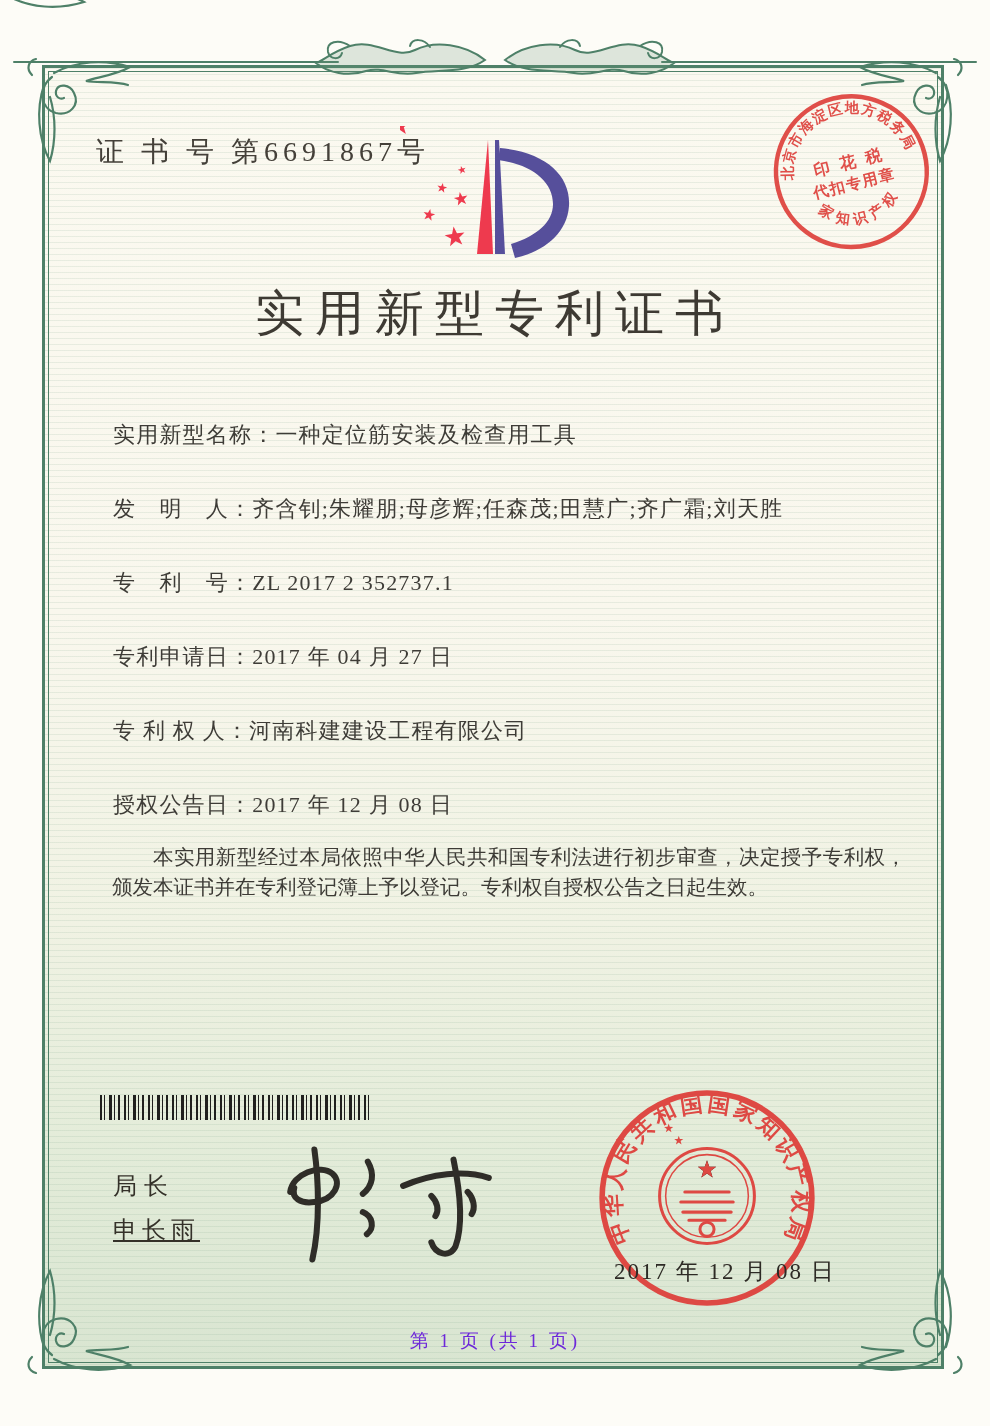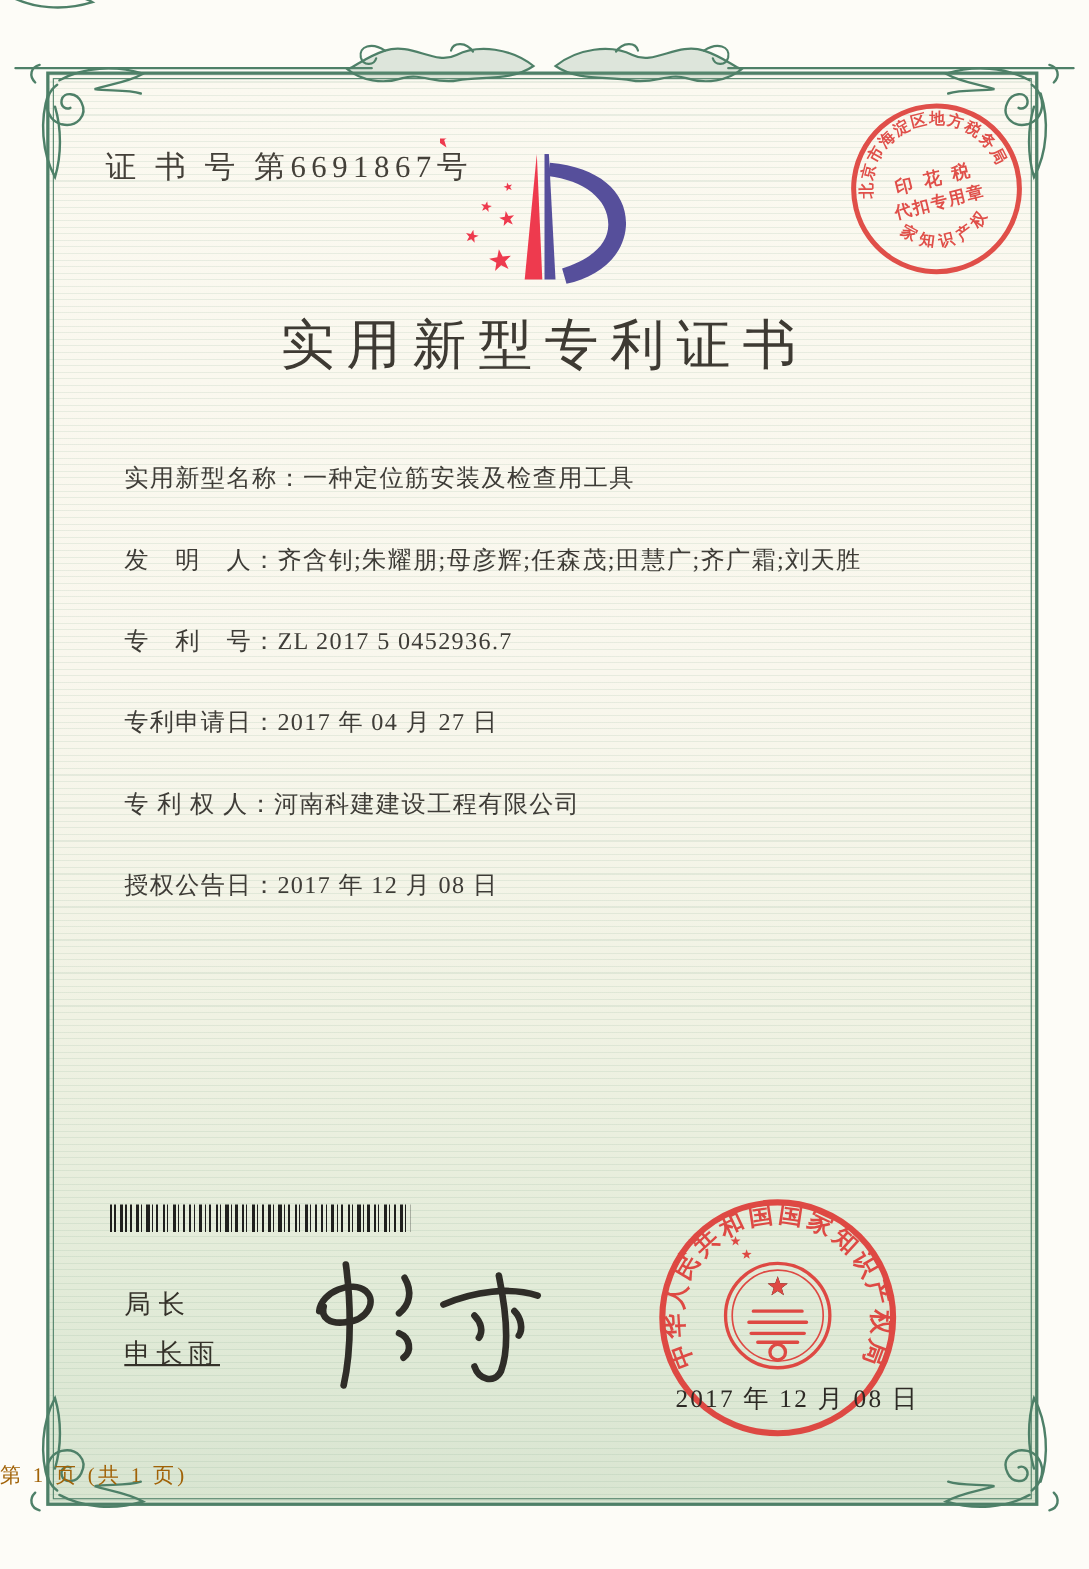"ZL 2017 5 0452936.7" span { text: 5 0452936.7 -> 2 352737.1 }
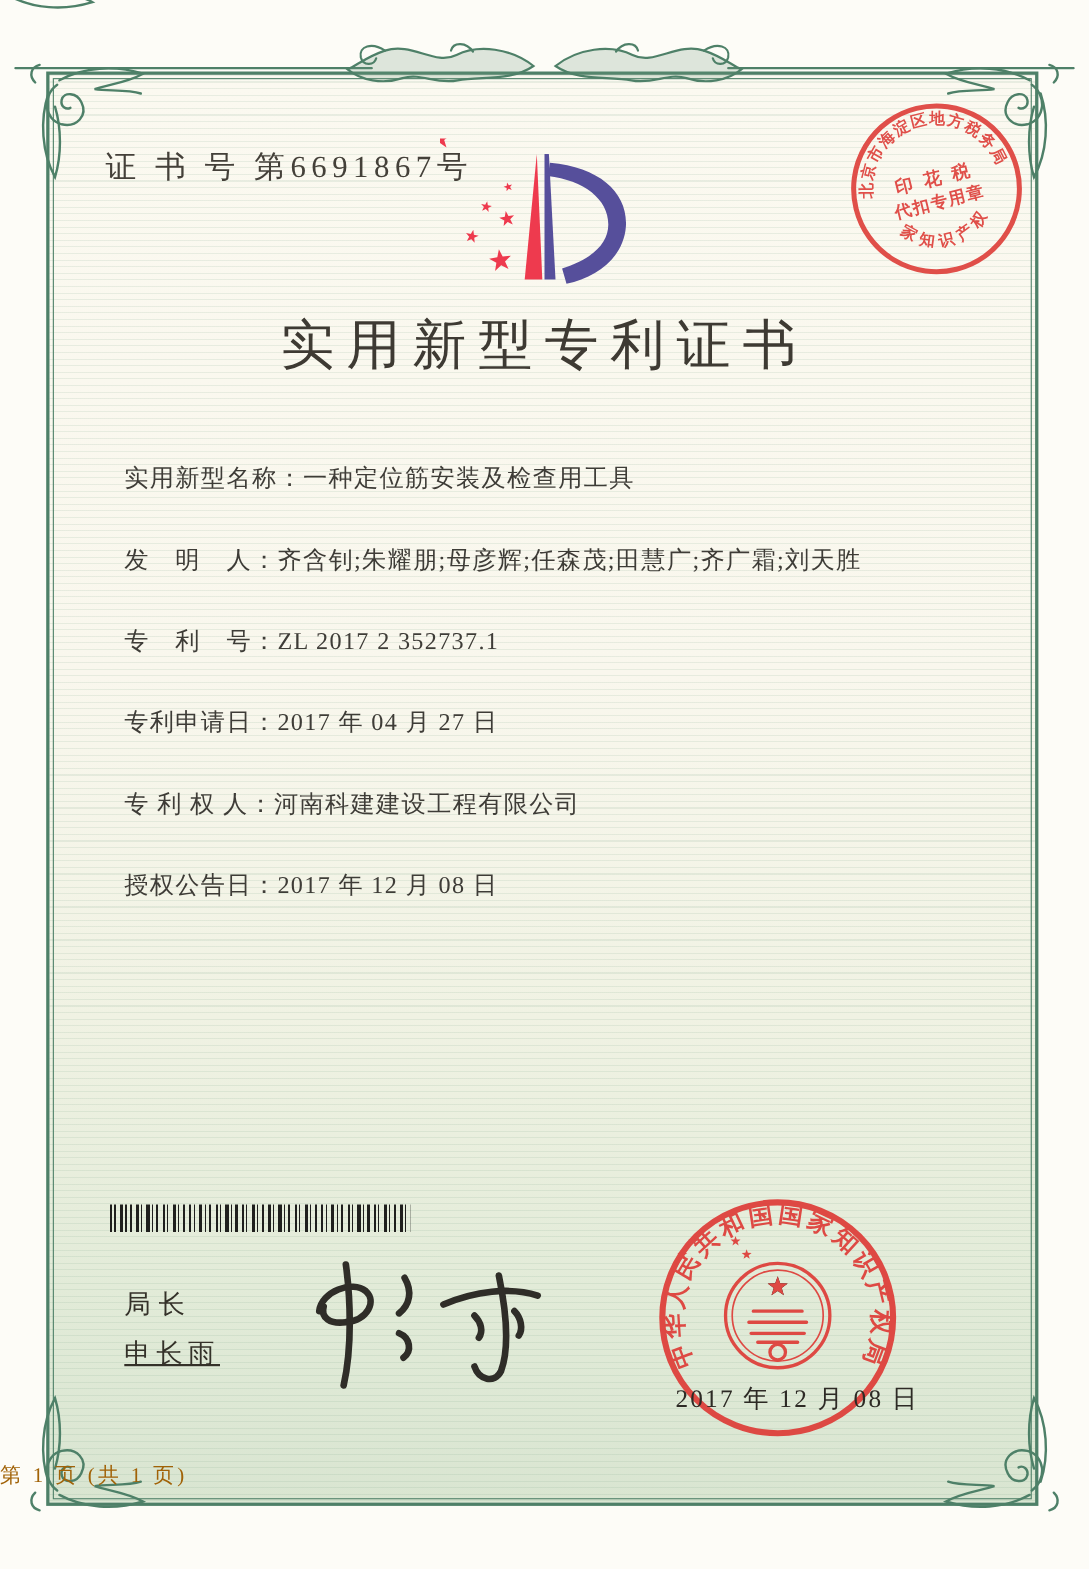"本实用新型经过本局依照中华人民共和国专利法进行初步审查，决定授予专利权，颁发本证" p { html: none -> <p>本实用新型经过本局依照中华人民共和国专利法进行初步审查，决定授予专利权，颁发本证书并在专利登记簿上予以登记。专利权自授权公告之日起生效。</p> }
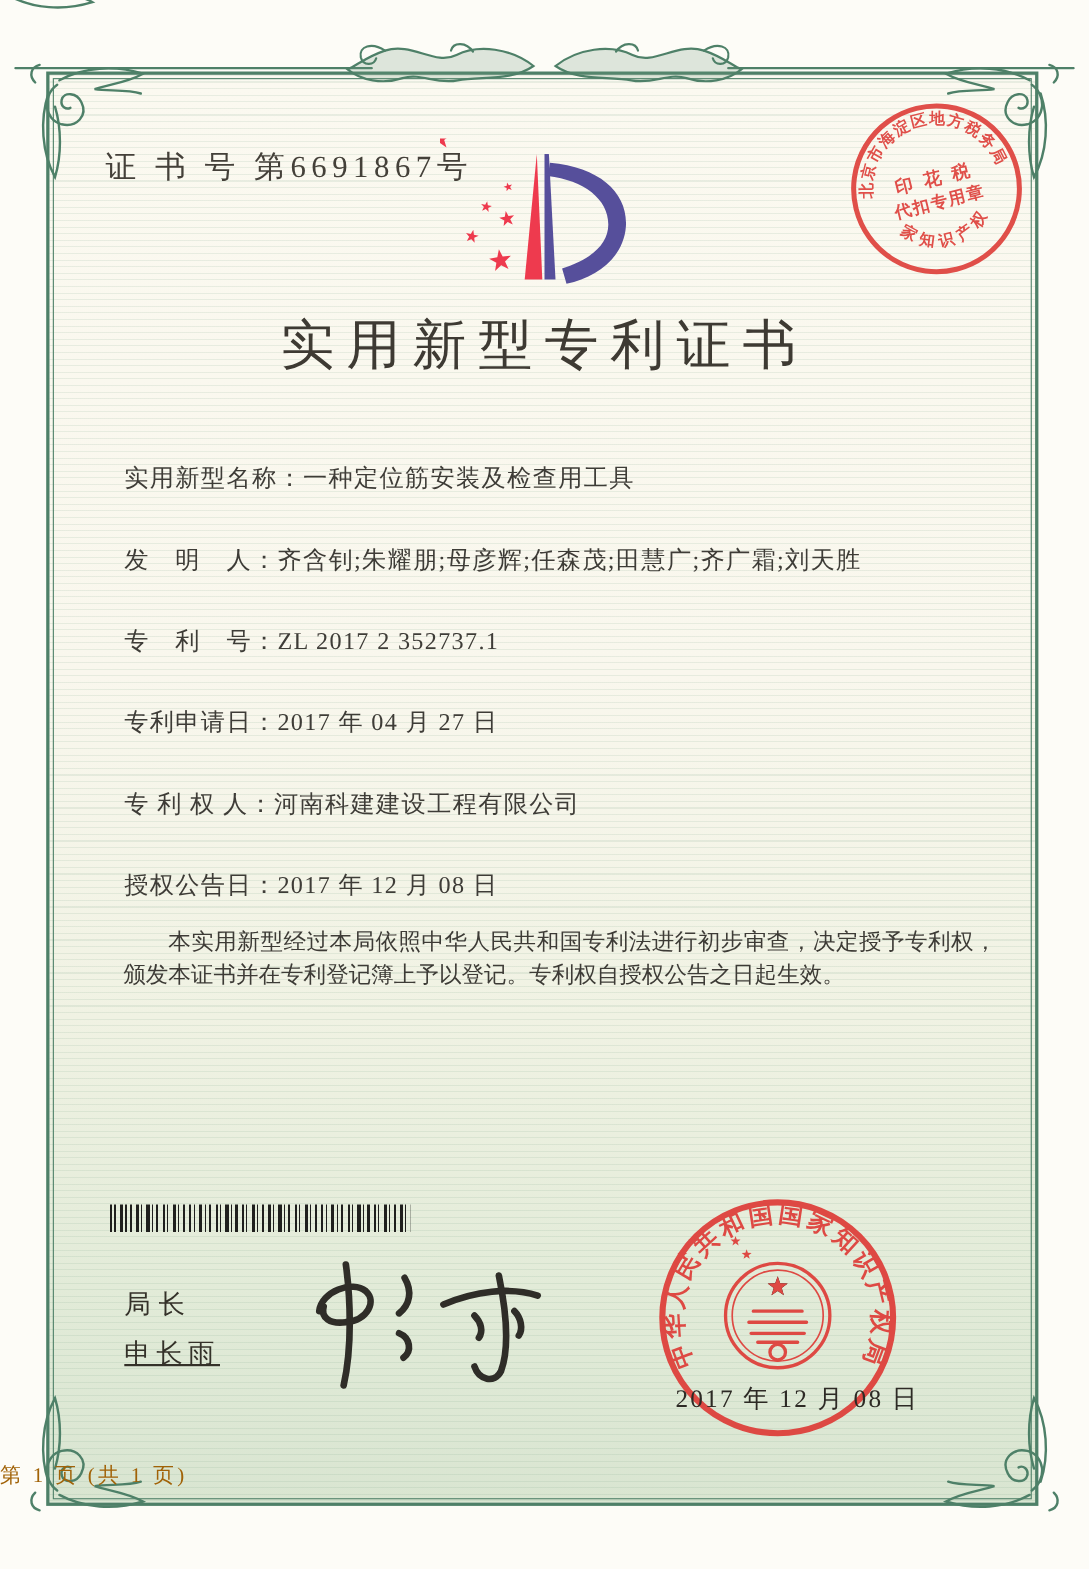"第 1 页 (共 1" .footer { color: #a16207 -> #6d28d9; text-align: left -> center }
